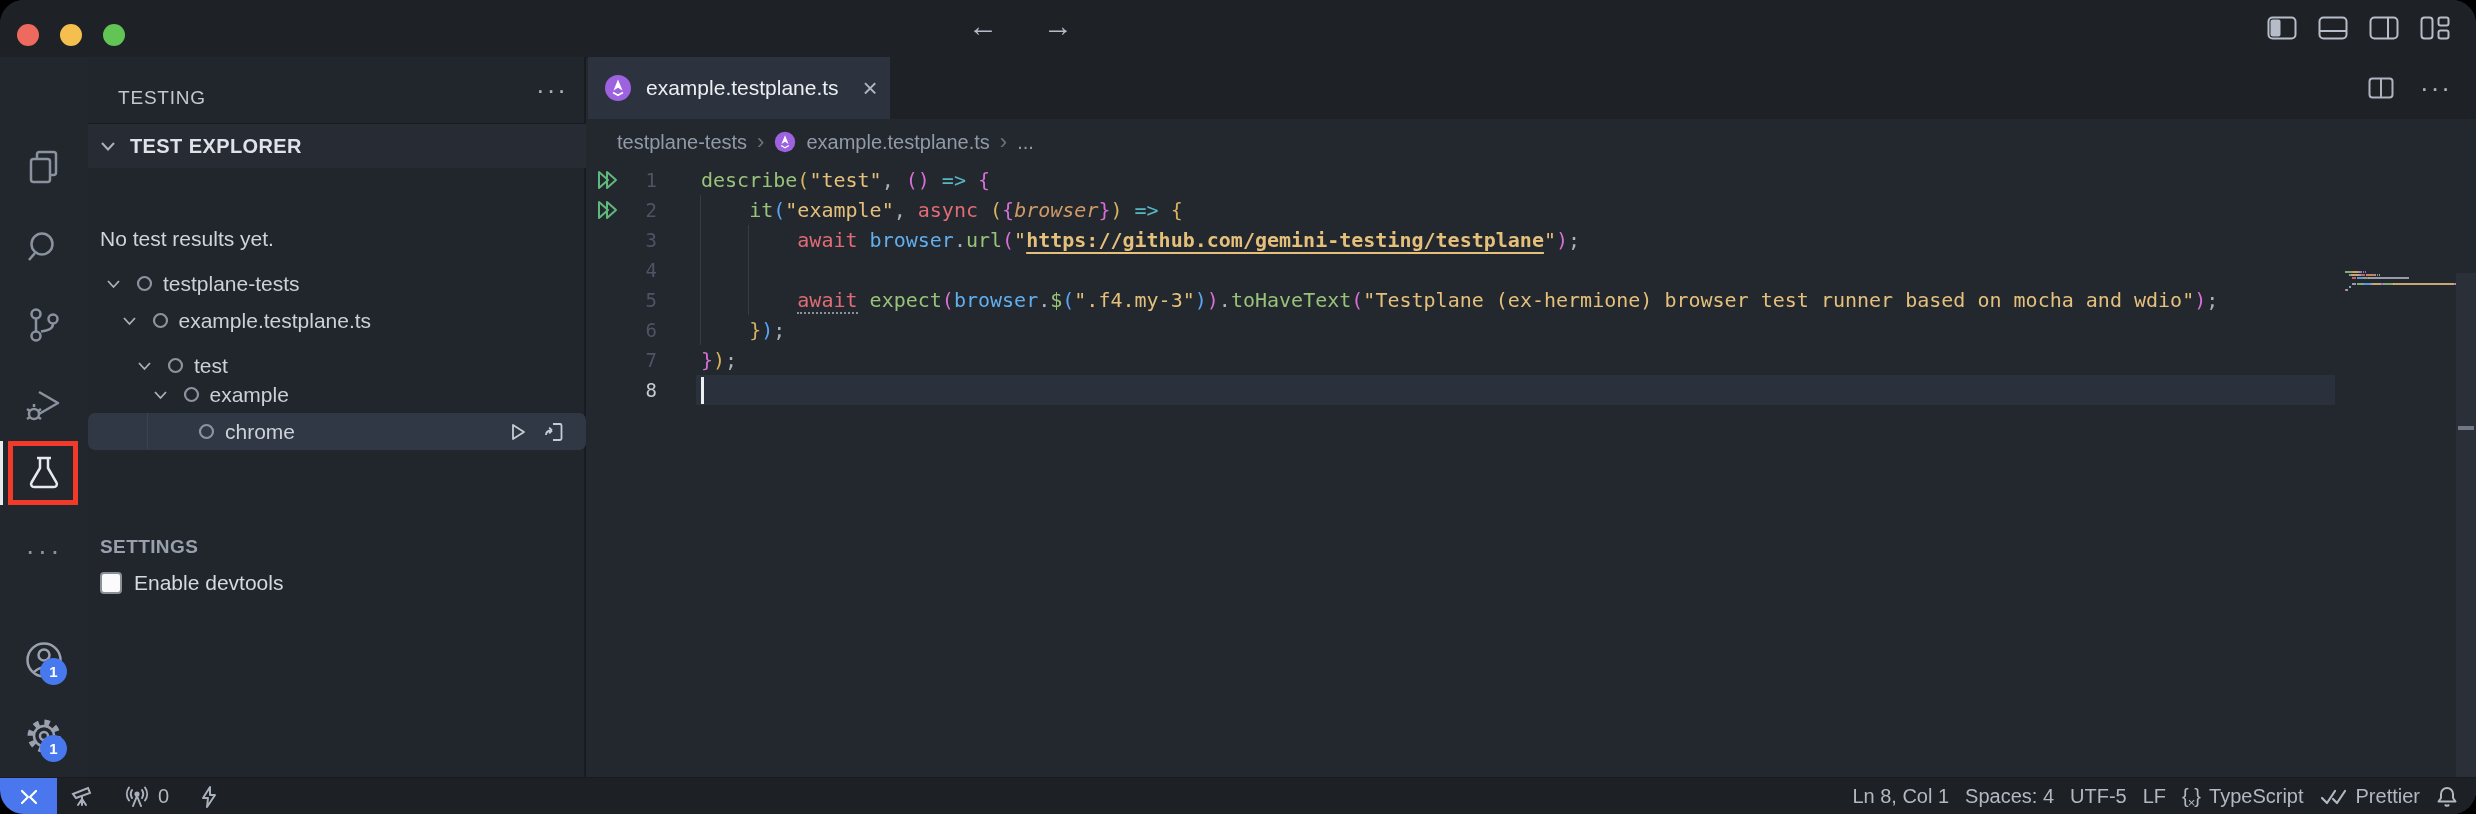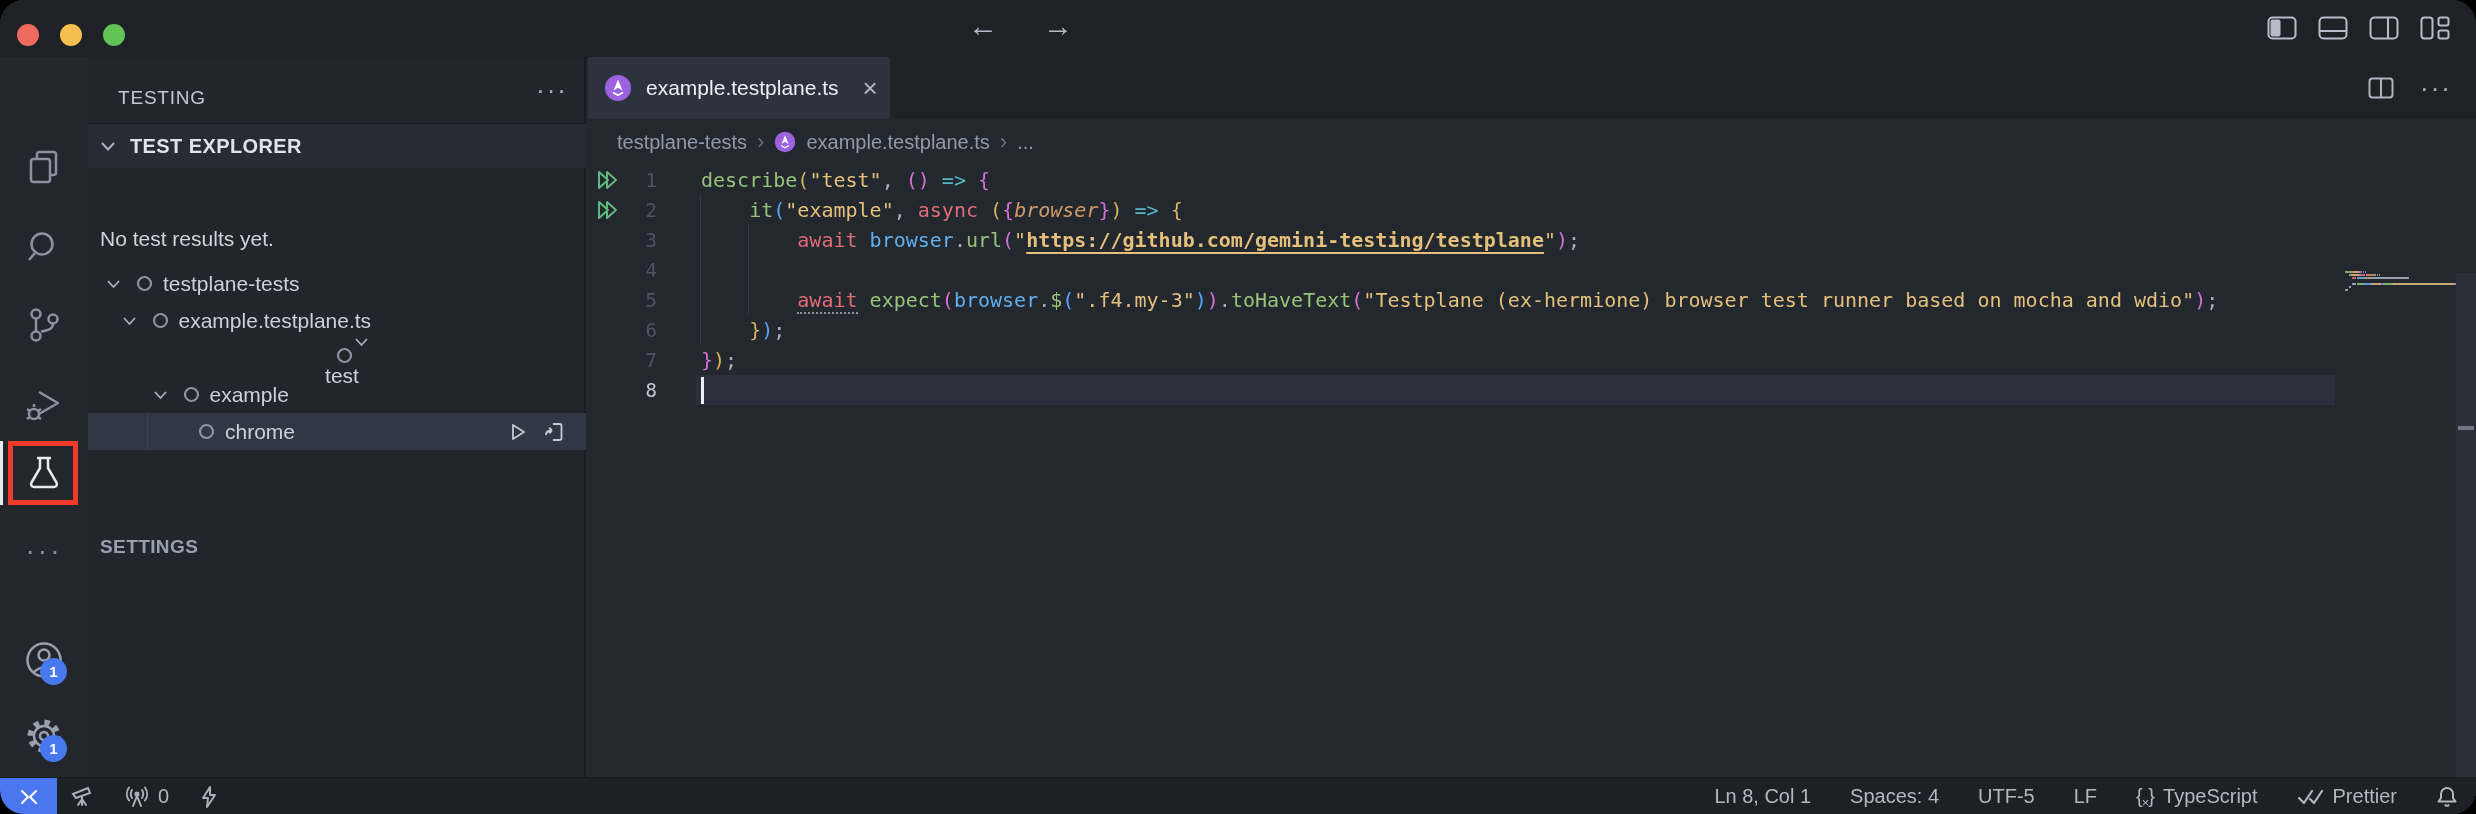"test" div.tree-row { flex-direction: column -> none; top: 72px -> 82px }
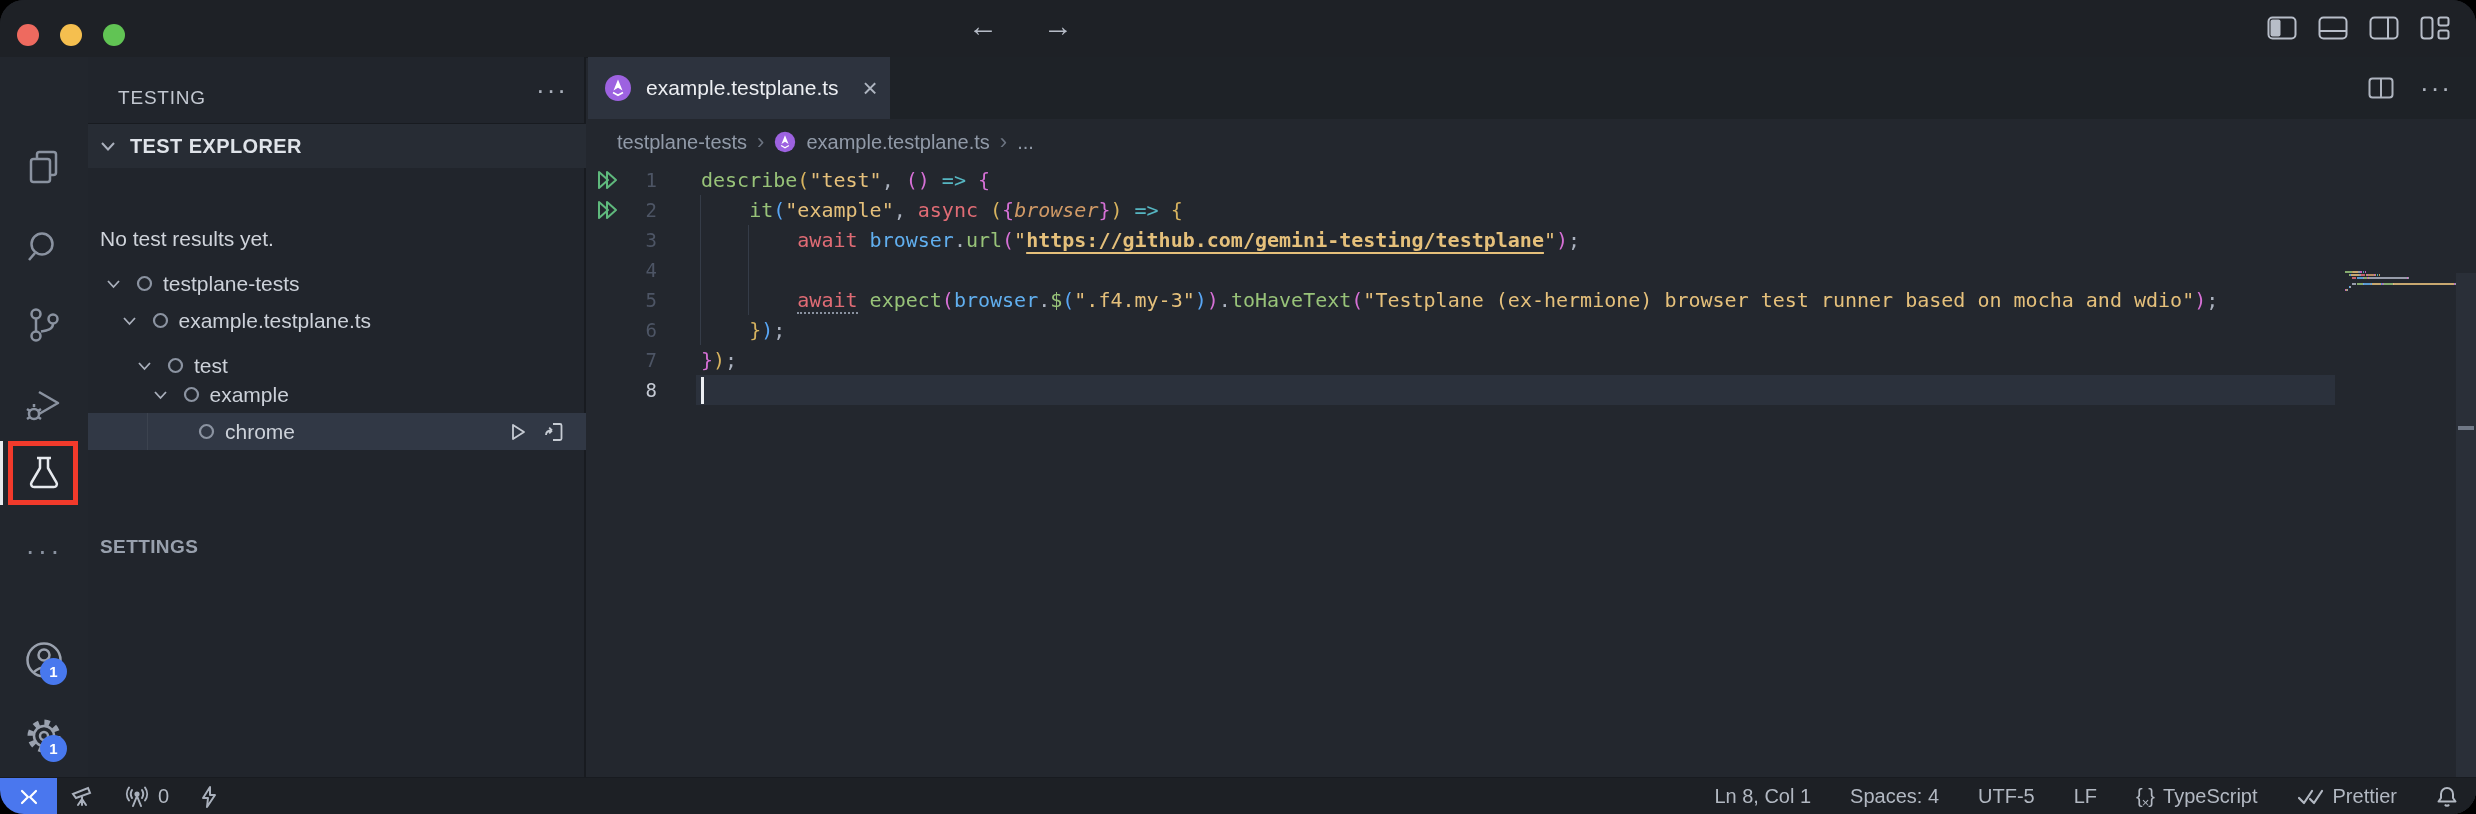"chrome" .tree-row.selected { border-radius: none -> 7px }
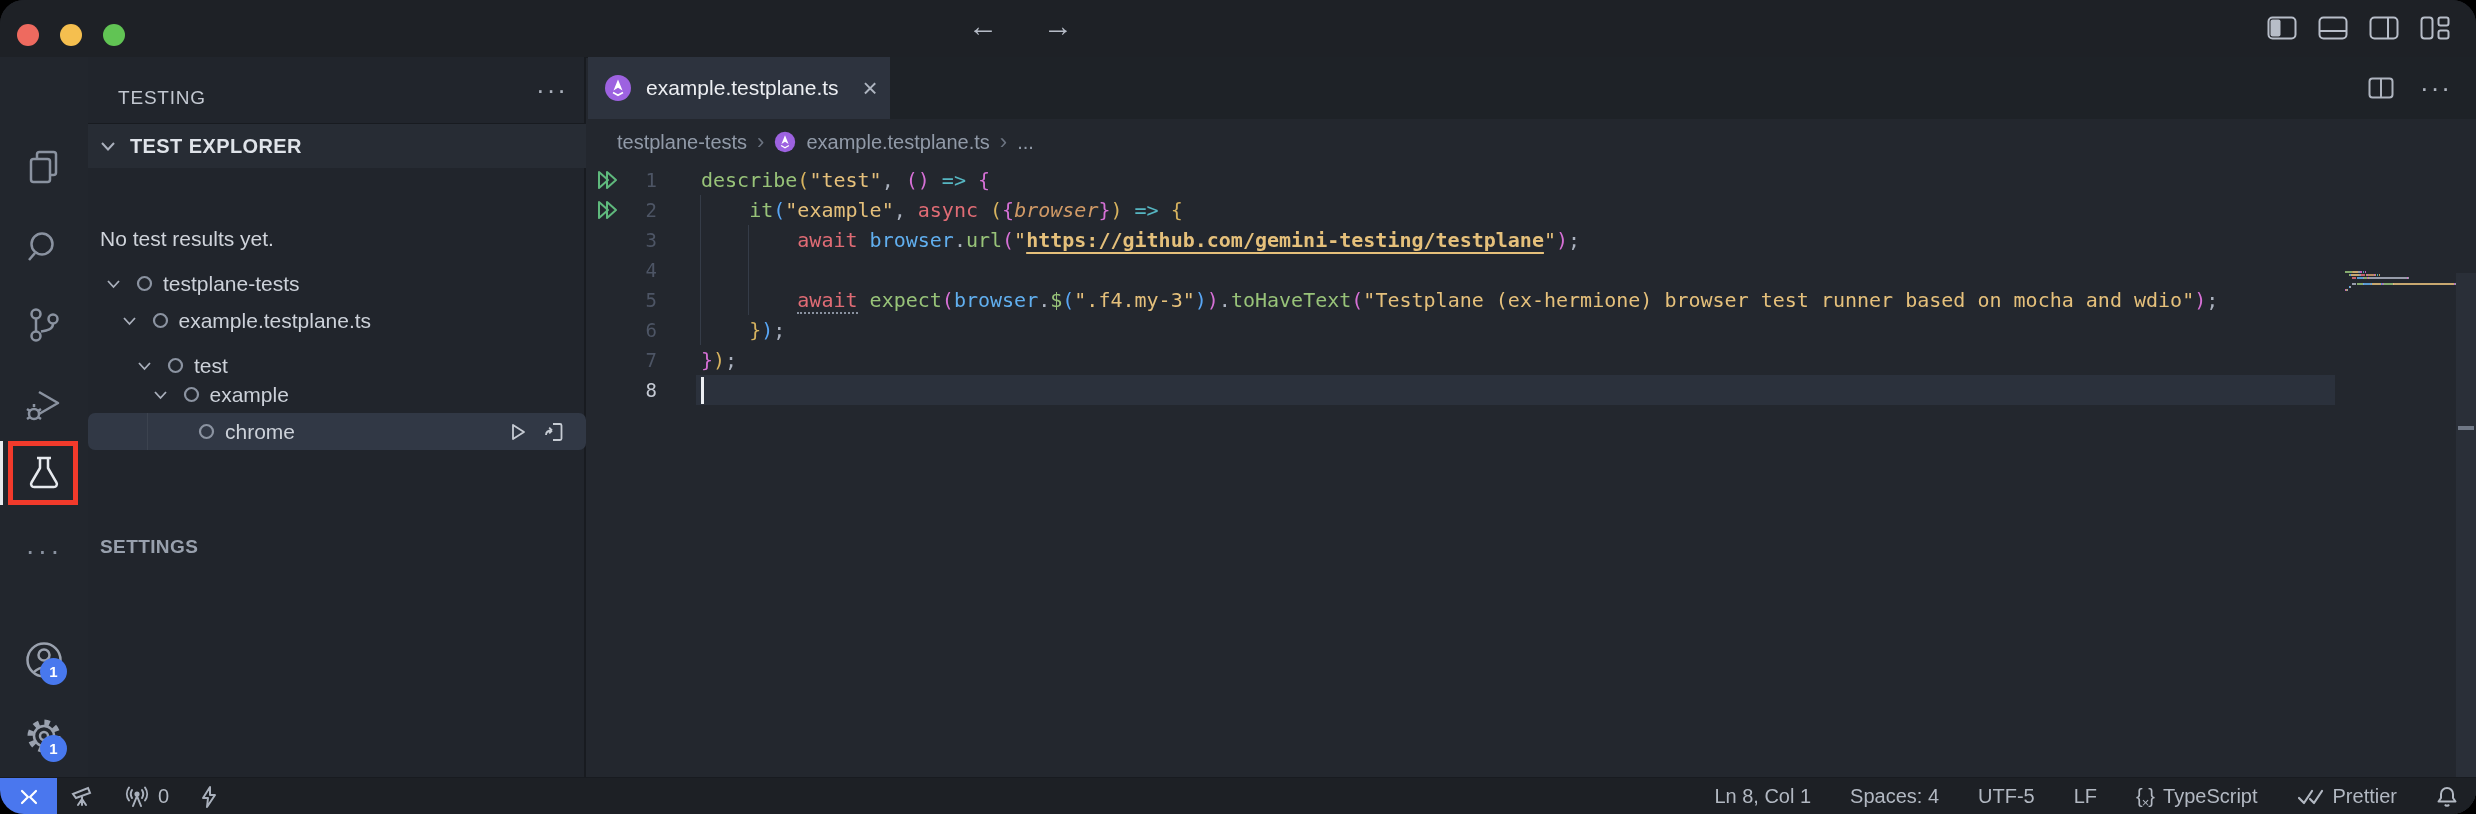"Enable devtools" div.chk-row { html: none -> <div> <input> <span>Enable devtools</span> </div> }
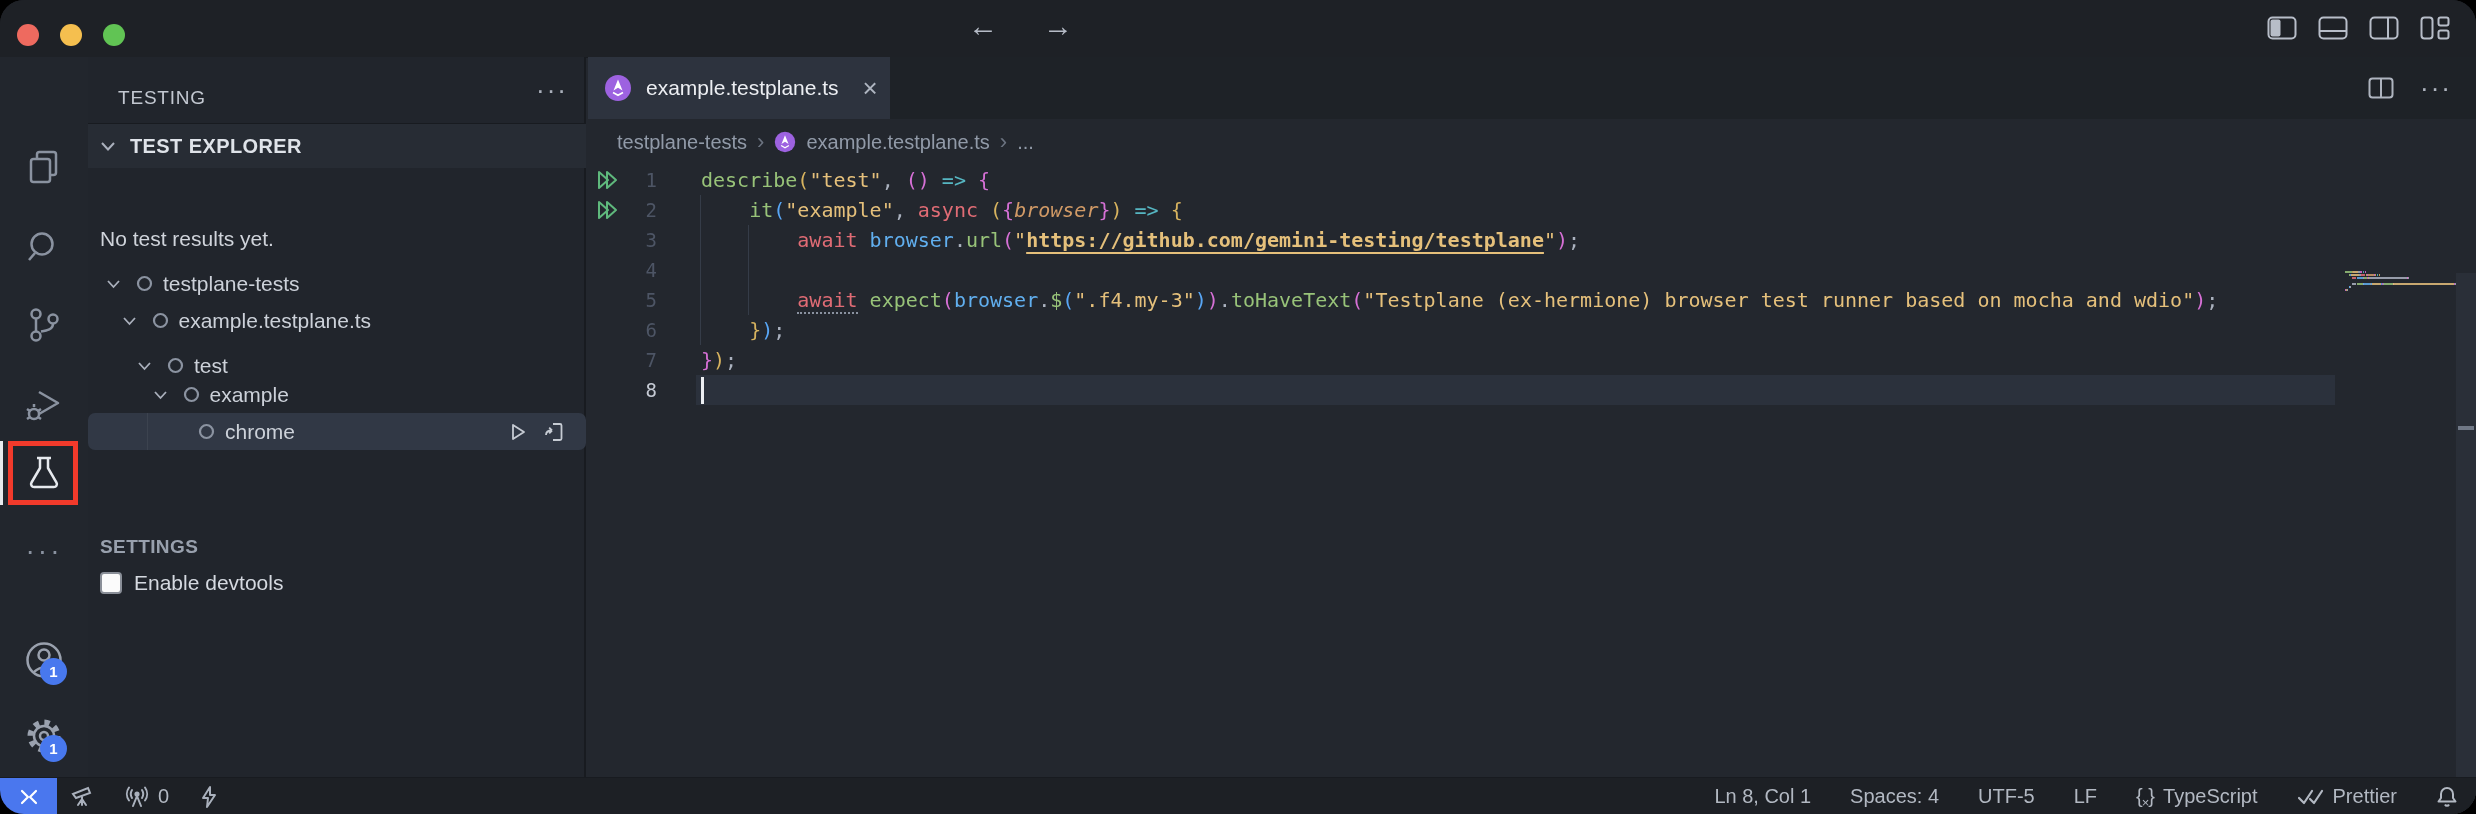"Ln 8, Col 1" .sb-right { gap: 39px -> 16px }
